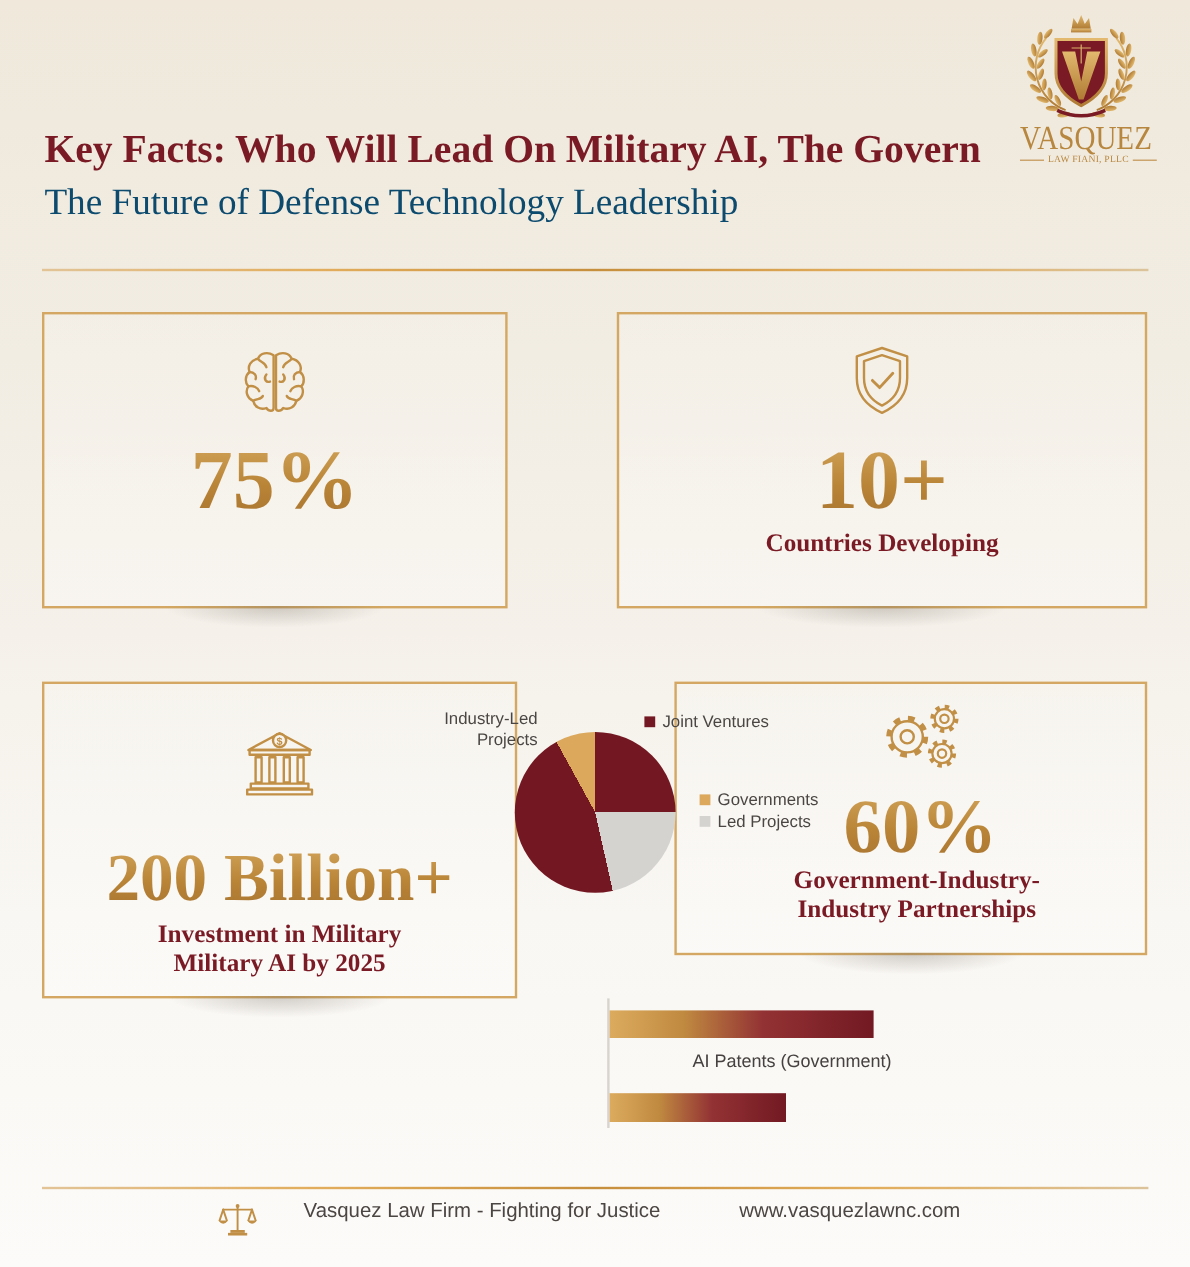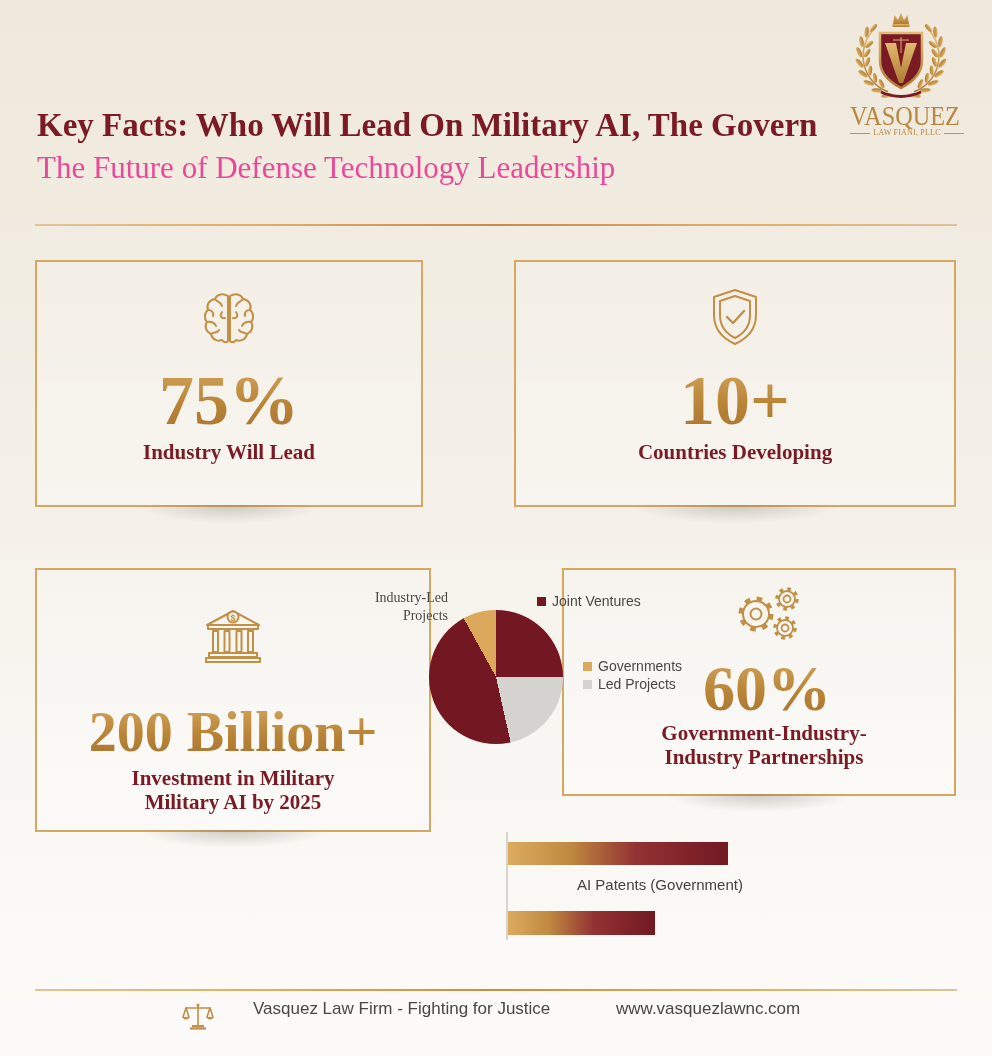"The Future of Defense Technology" .subtitle { color: #ec4899 -> #0c4a6e }
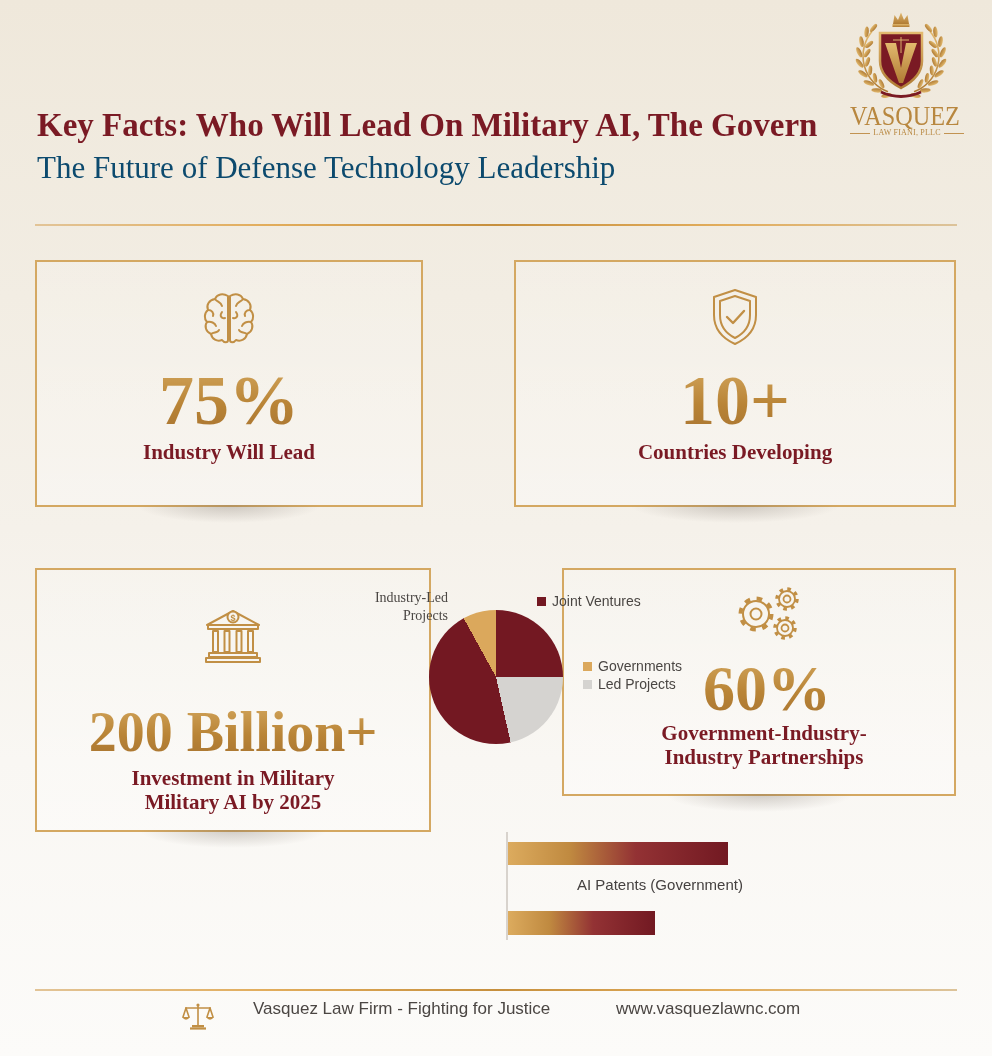"Industry Will Lead" span { html: <span>Industry Will Lead</span> -> none }
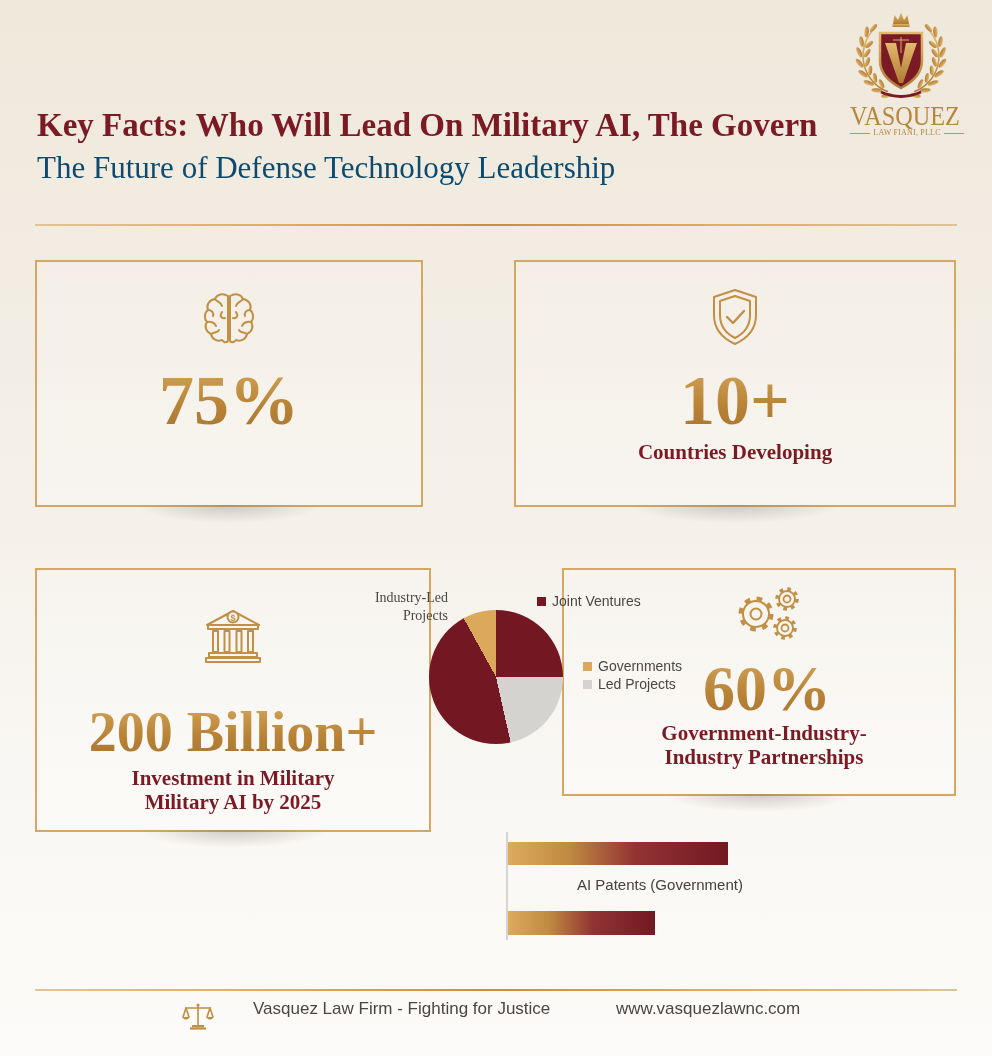"Industry-Led" .pie-callout span { font-family: Liberation Serif, serif -> none }
